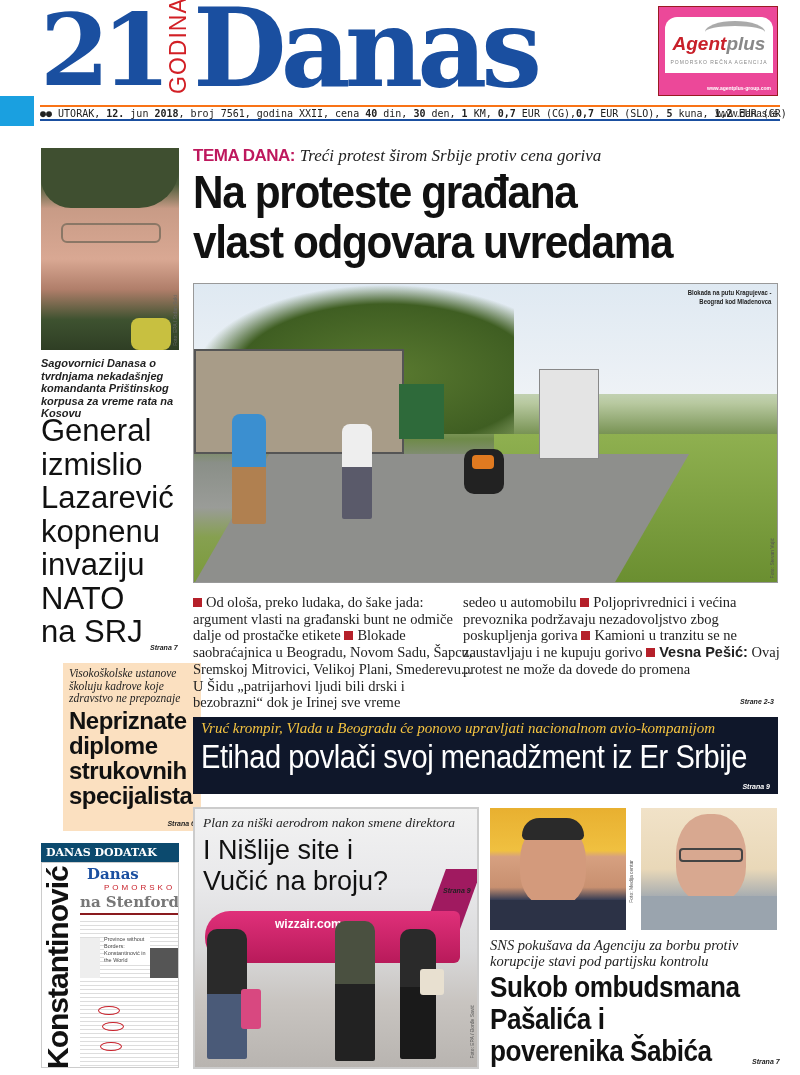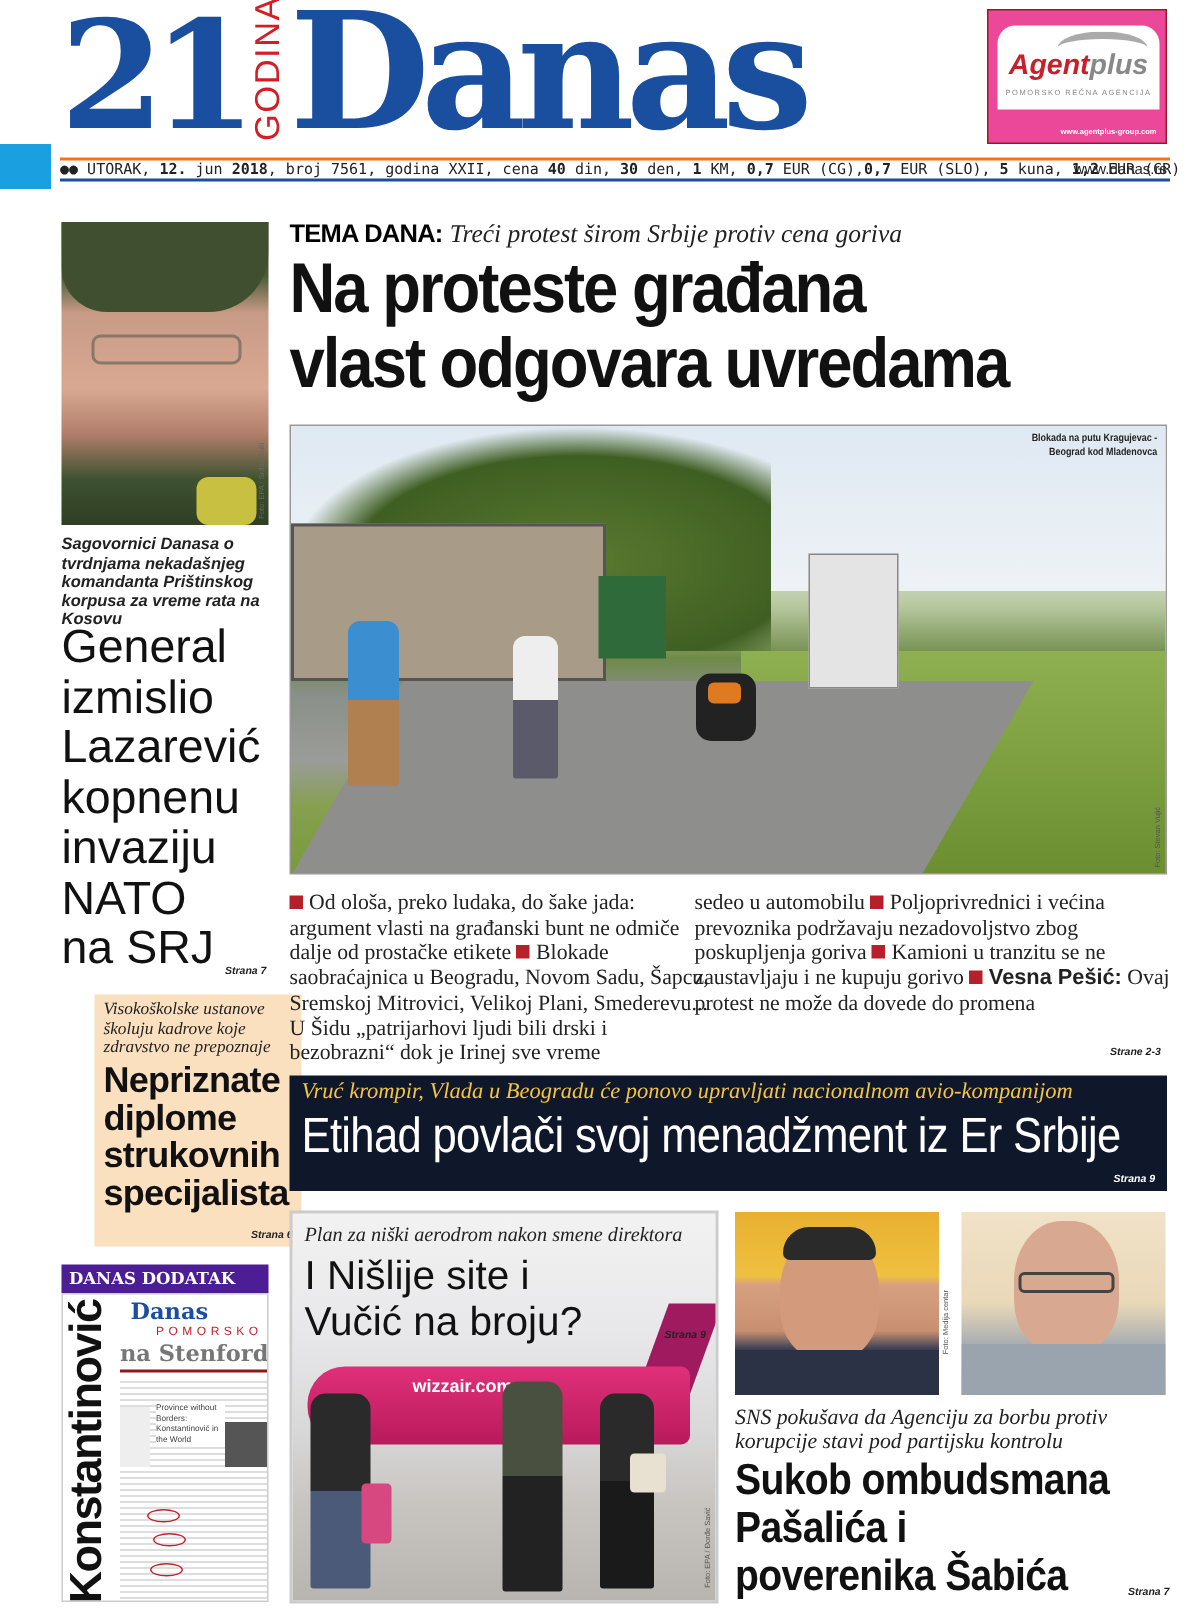"TEMA DANA:" .tema .label { color: #000000 -> #be185d }
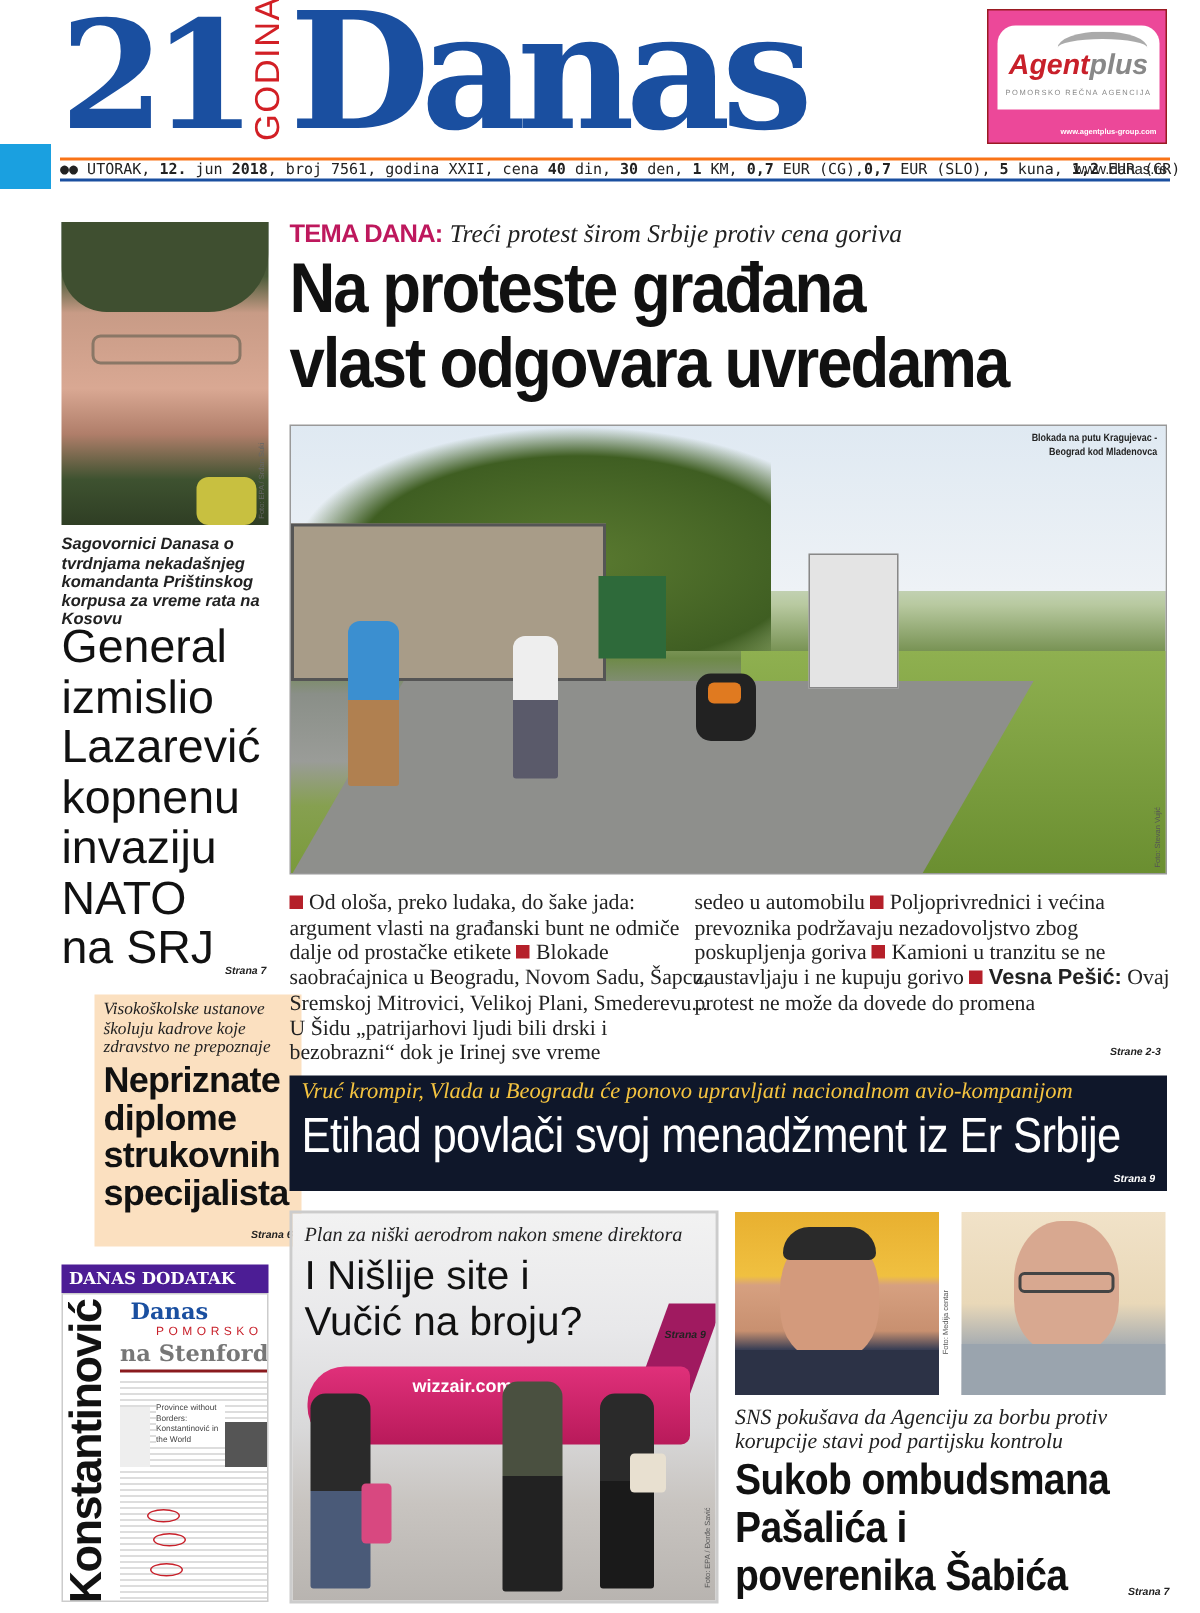"DANAS DODATAK" .dodatak-header { background: #4c1d95 -> #0c4a6e }
